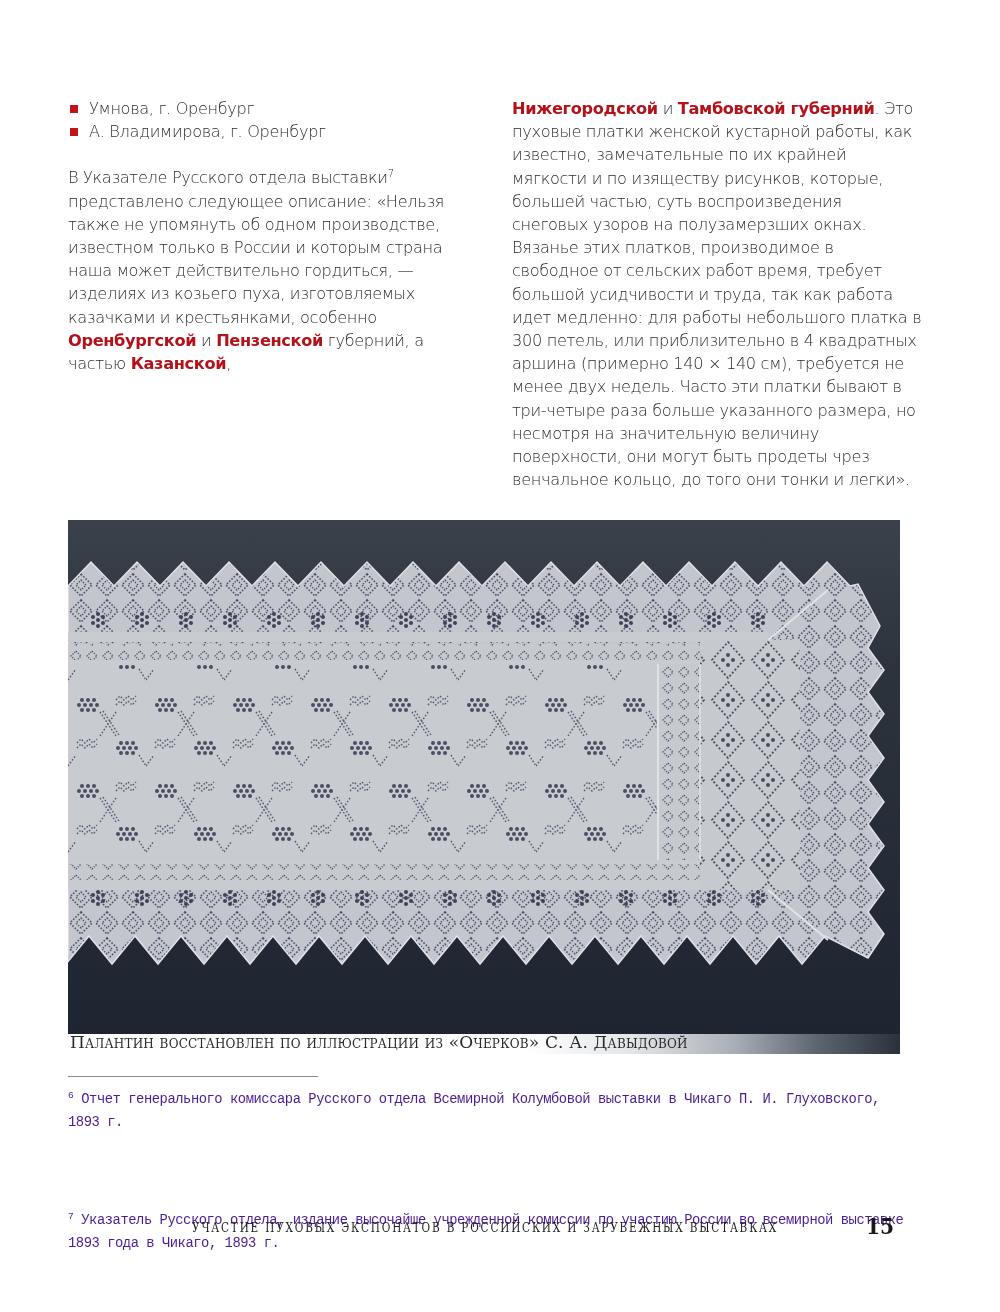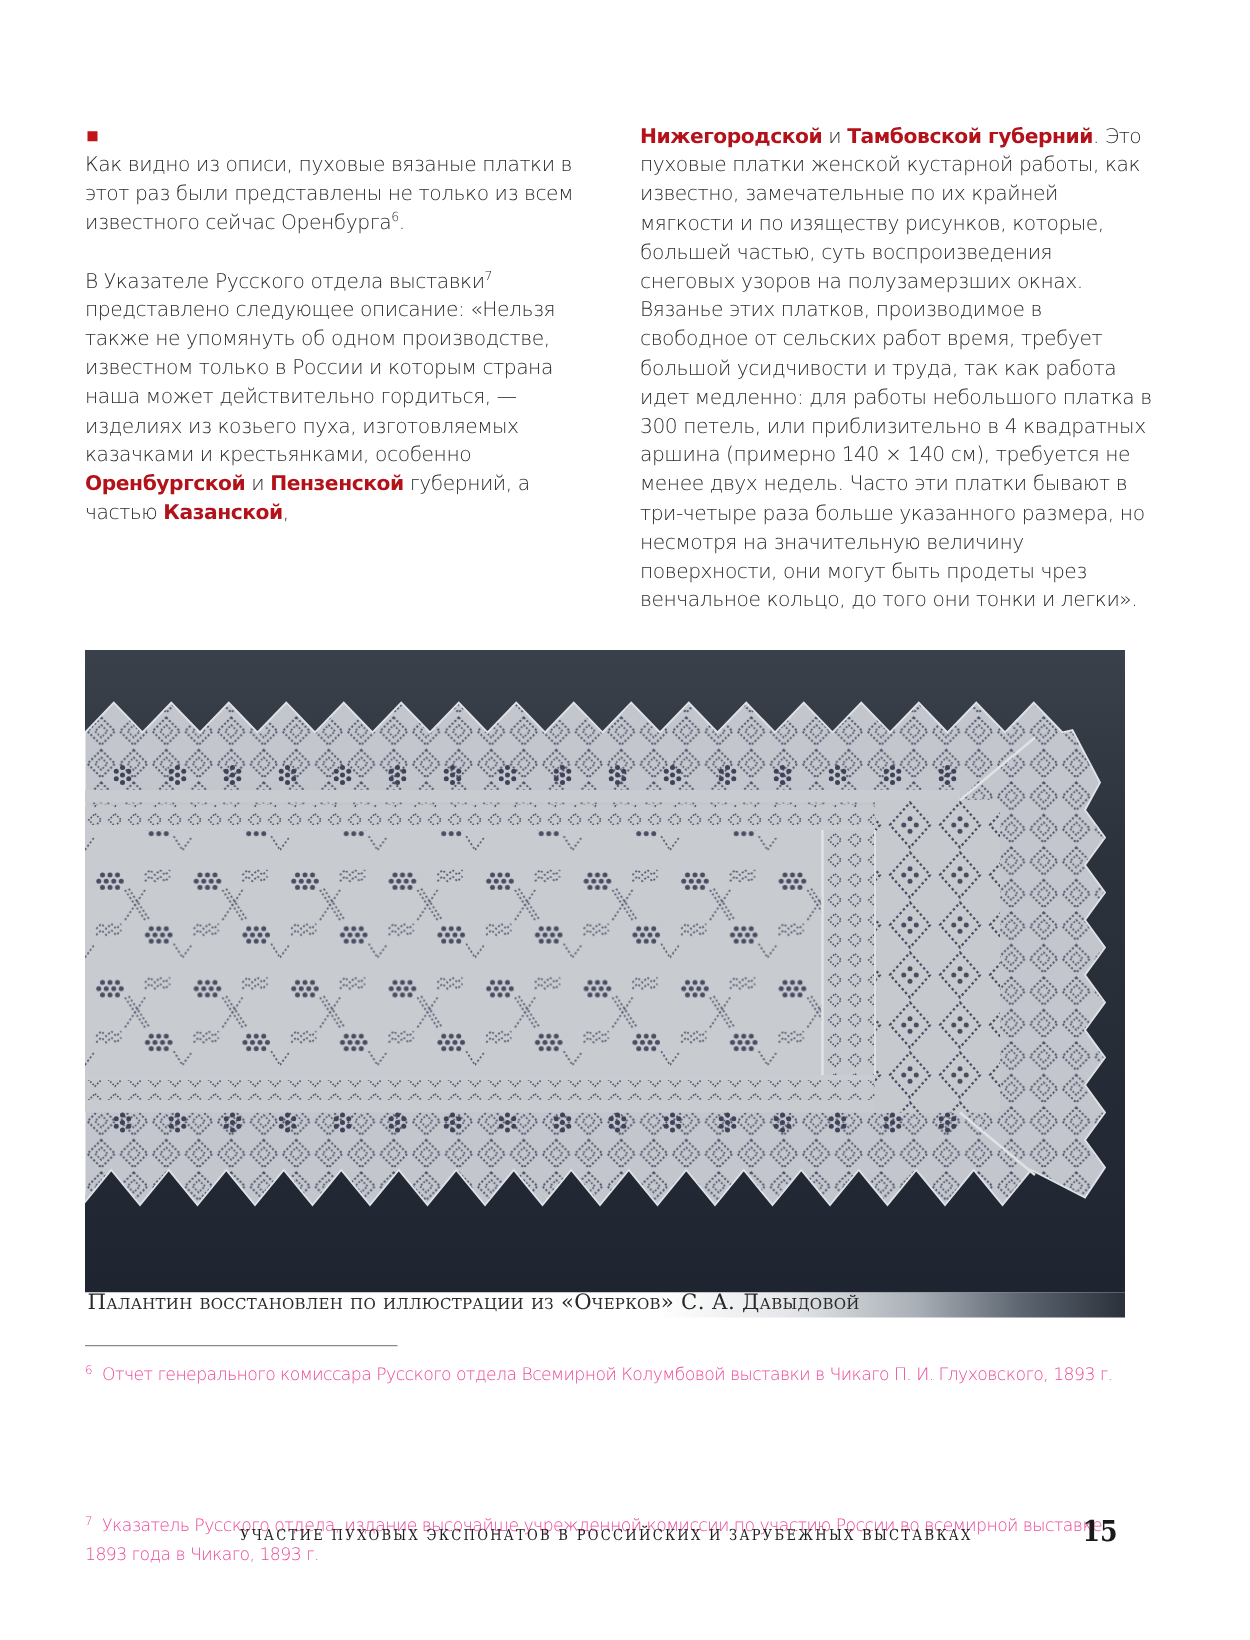"Умнова, г. Оренбург" li { html: none -> <li><span></span><span>Умнова, г. Оренбург</span></li> }
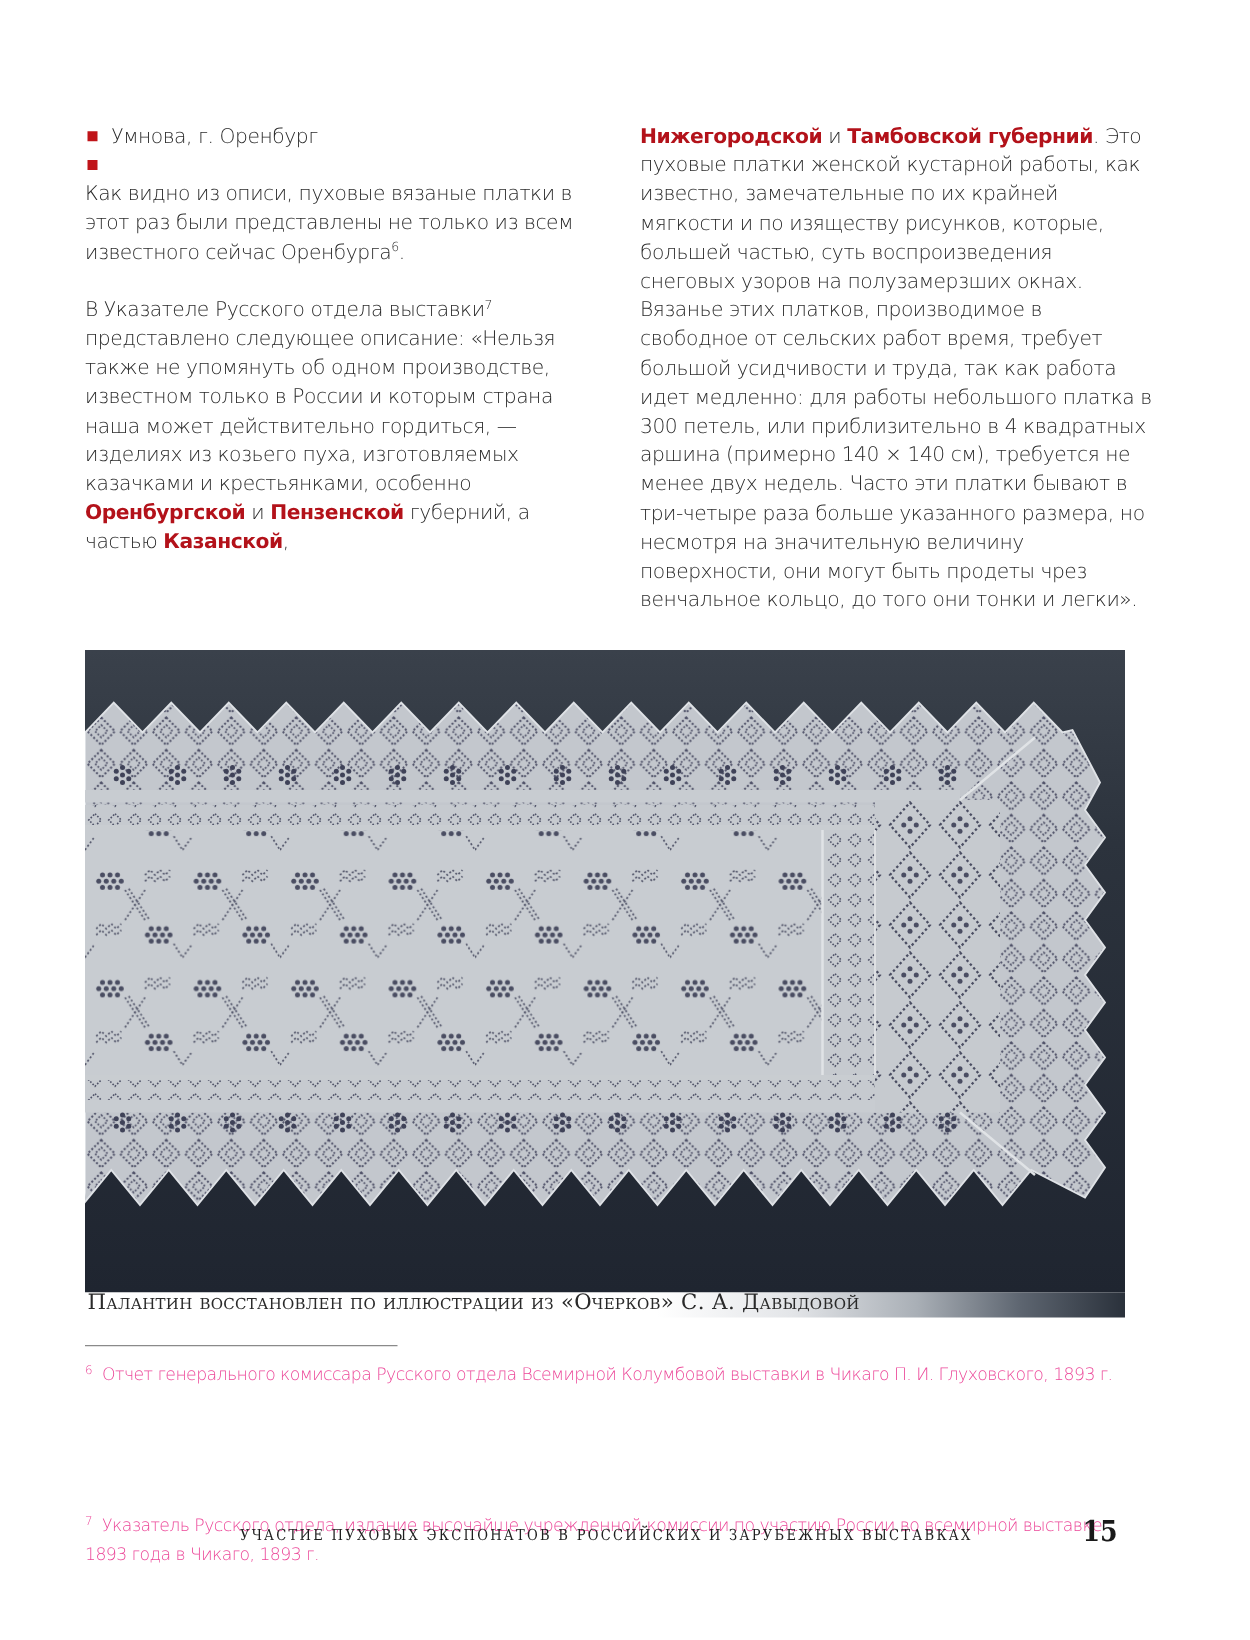"А. Владимирова, г. Оренбург" li { html: none -> <li><span></span><span>А. Владимирова, г. Оренбург</span></li> }
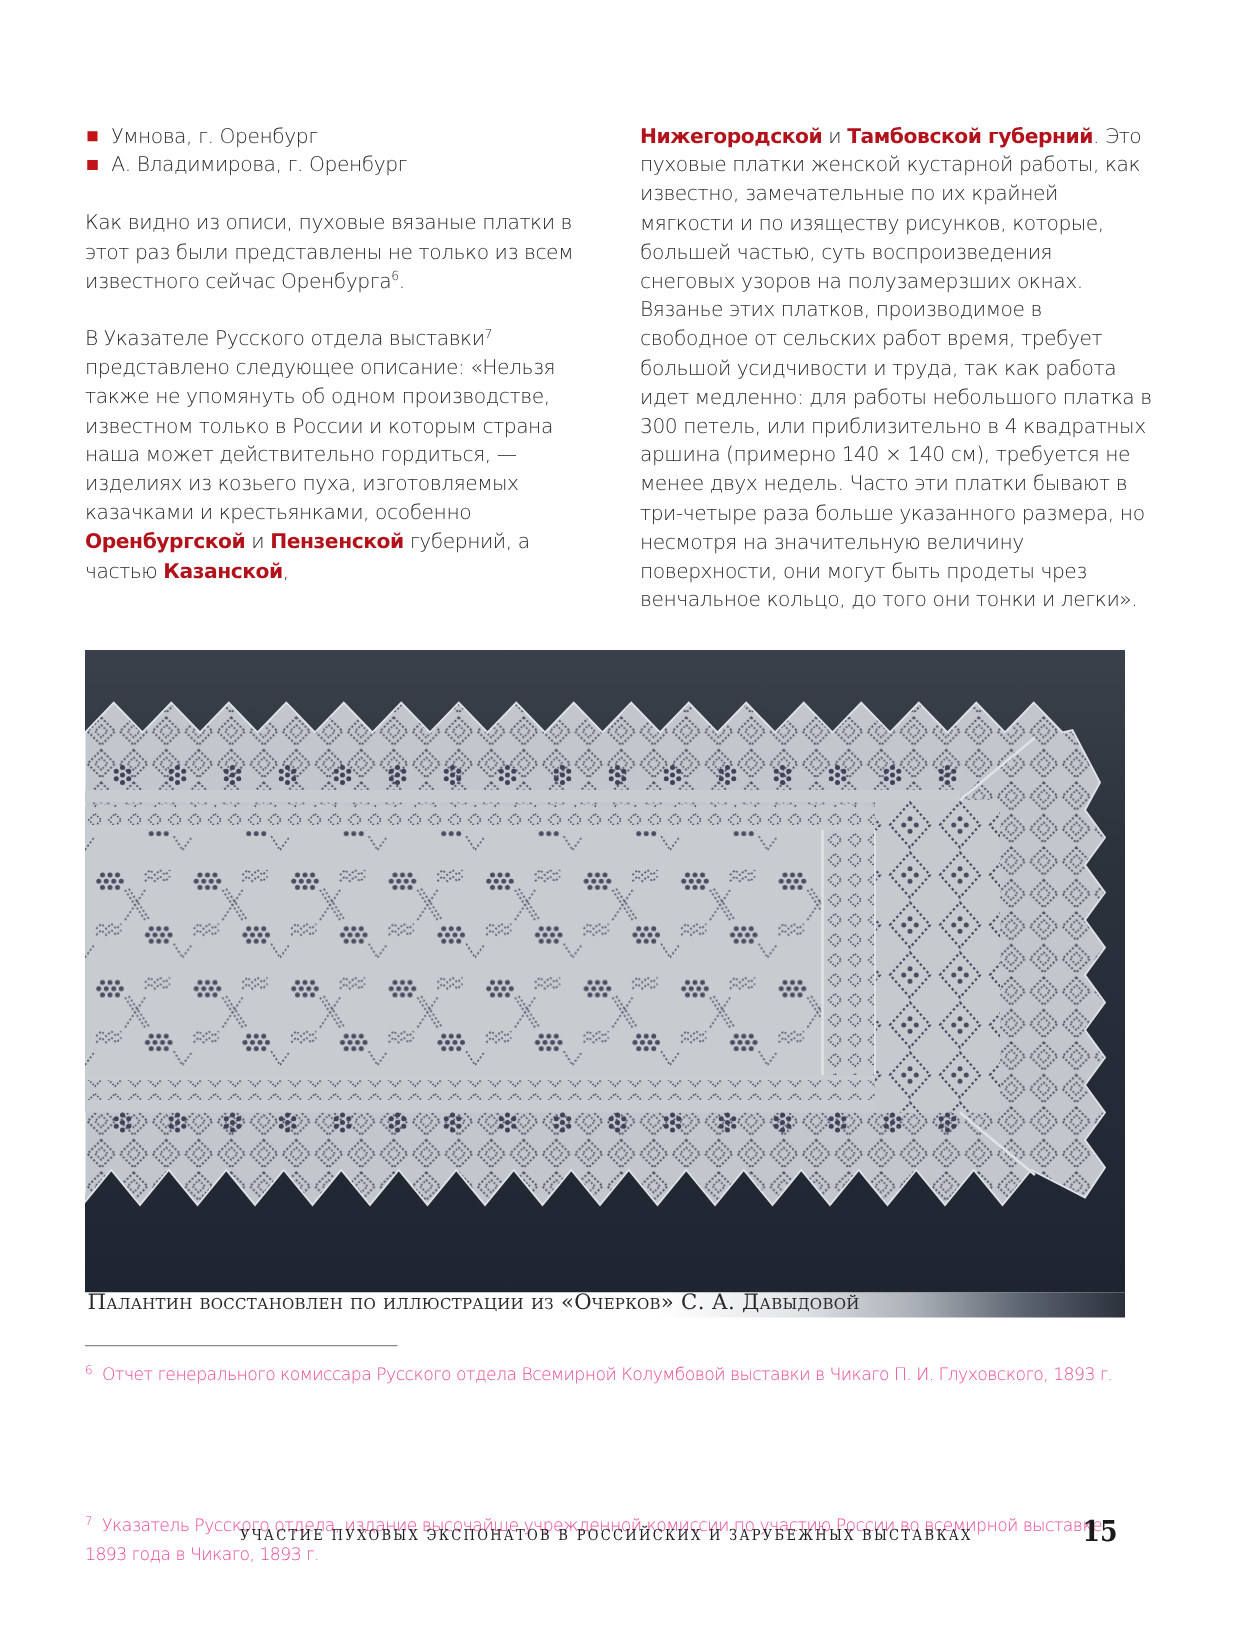"Как видно из описи, пуховые" p.para { html: <p><span>Как видно из описи, пуховые вязаные платки в этот раз были представлены не только из всем известного сейчас Оренбурга</span><sup>6</sup><span>.</span></p> -> none }
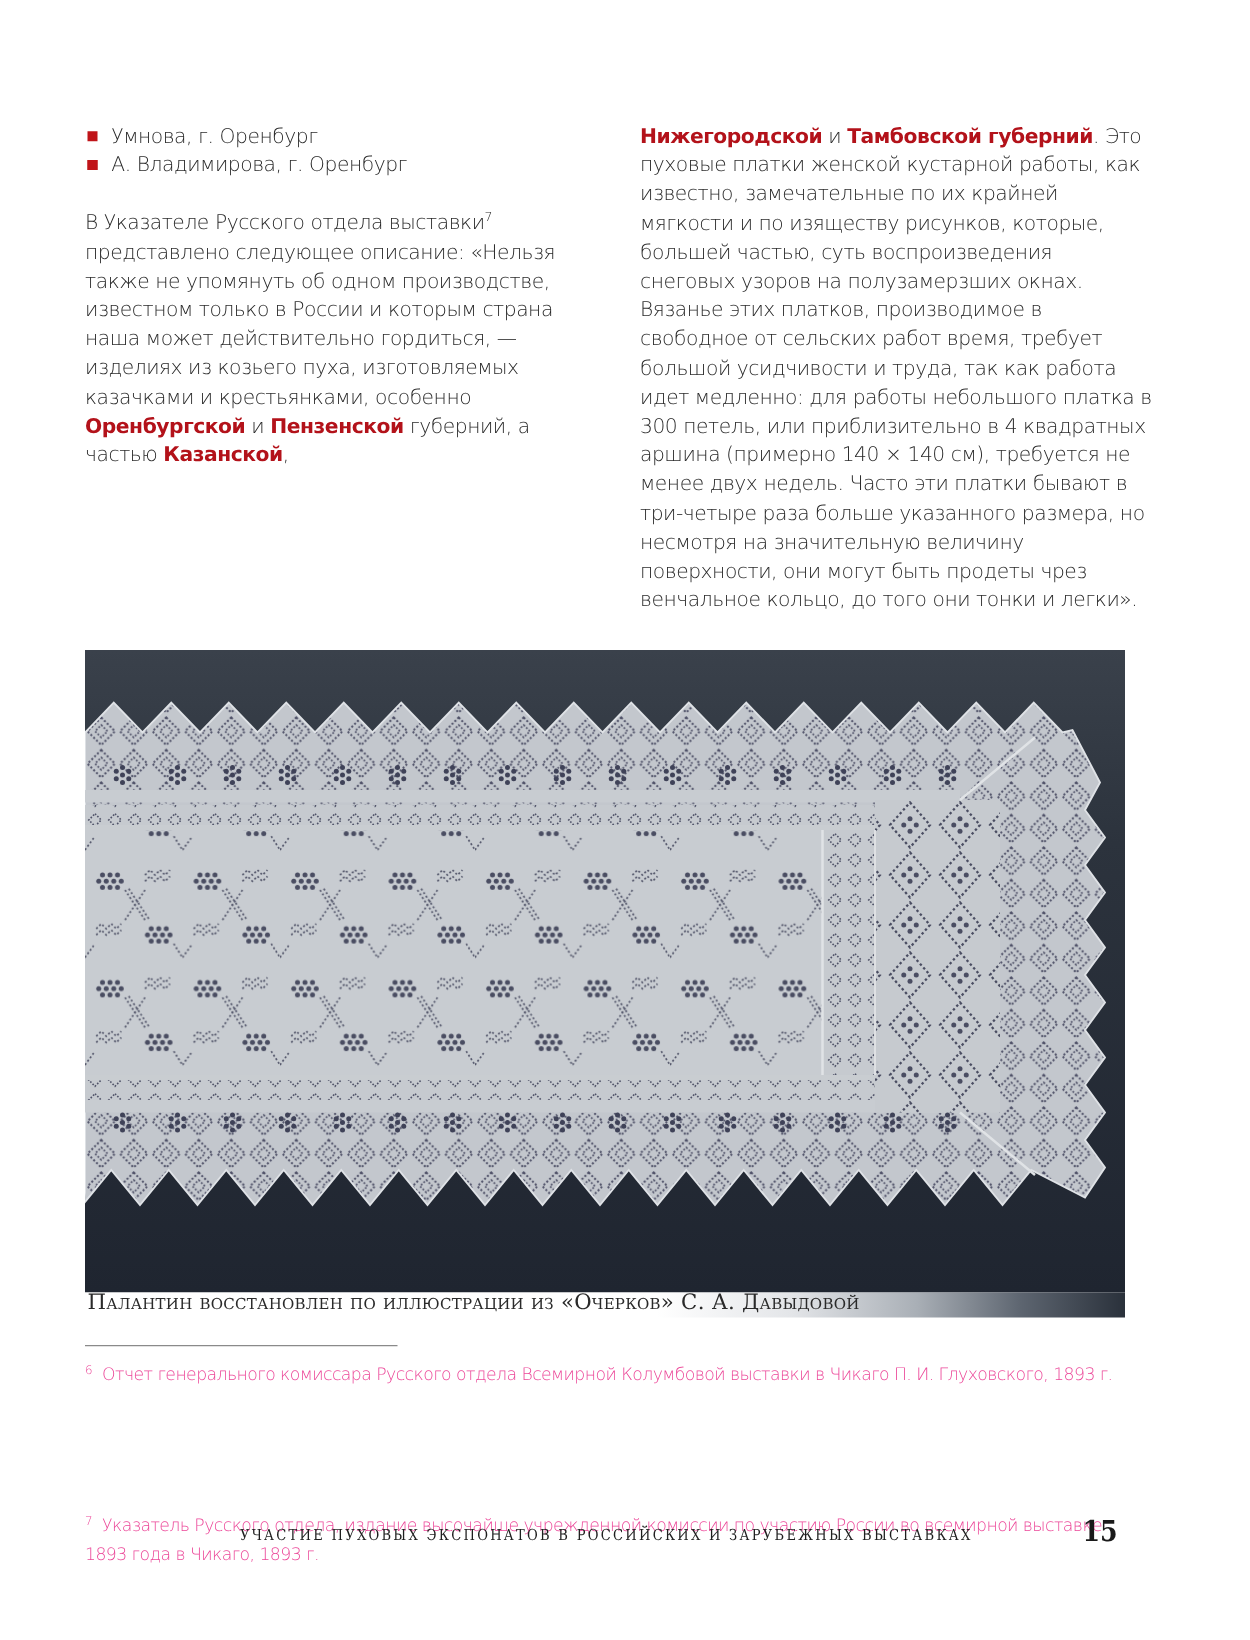"6 Отчет генерального комиссара Русского" .footnote { color: #ec4899 -> #4c1d95; font-family: none -> Liberation Mono, monospace }
